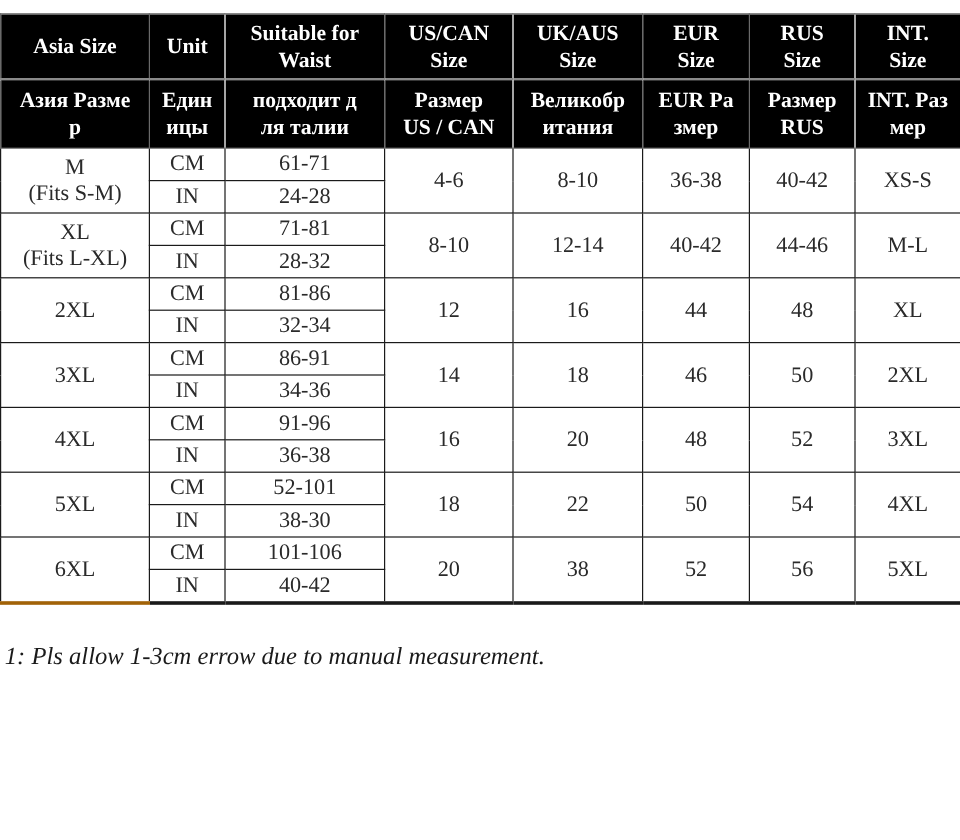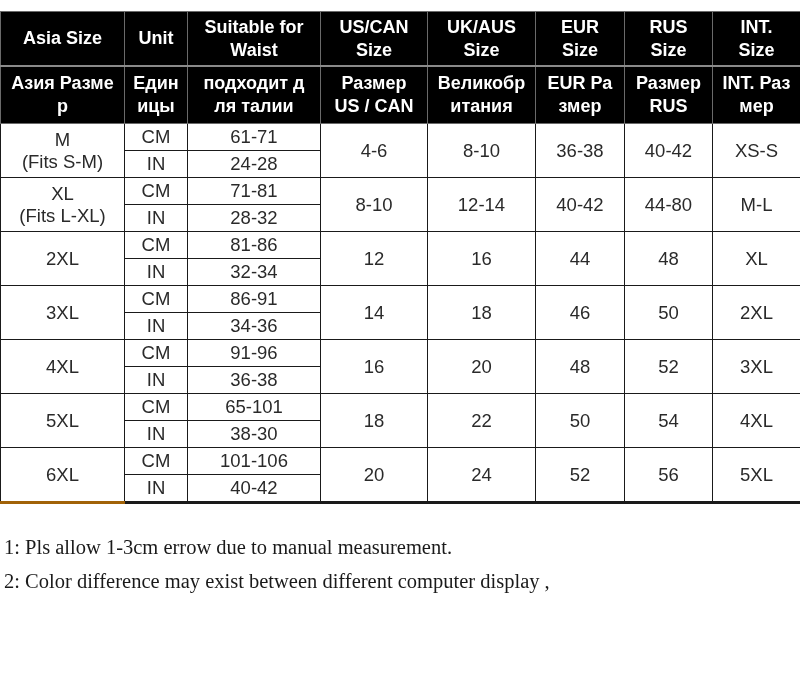"Asia Size" .size-table { font-family: Liberation Sans, sans-serif -> Liberation Serif, serif }
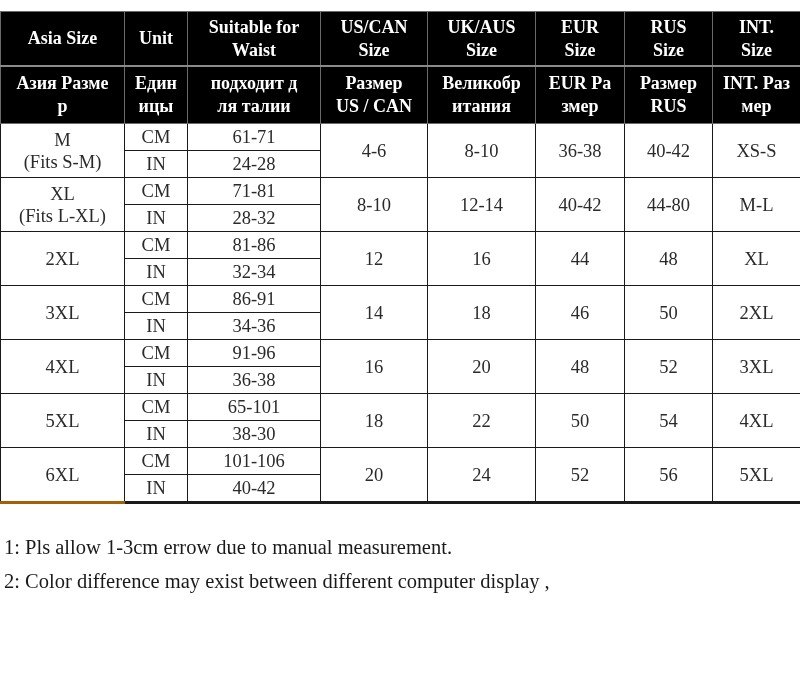"44-80" td { text: 44-80 -> 44-46 }
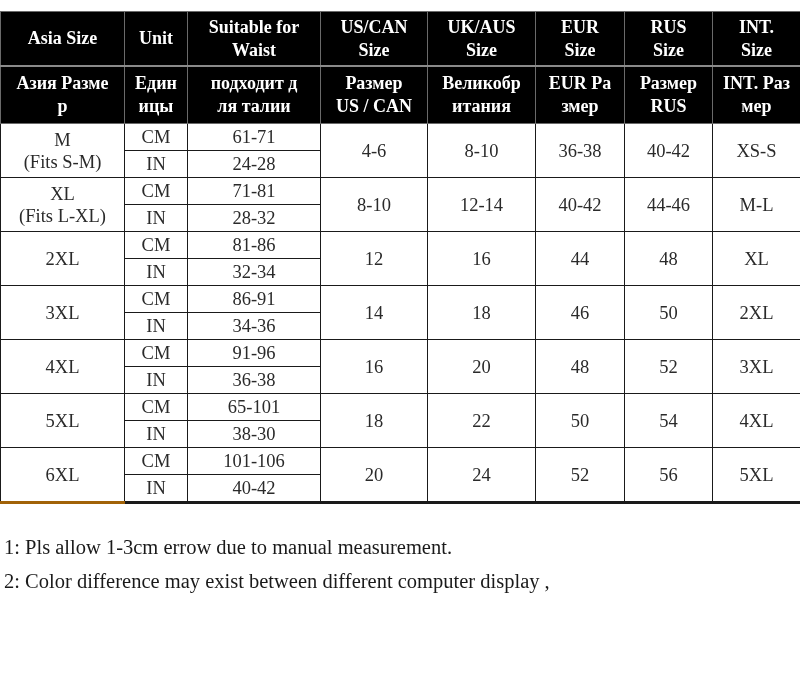"65-101" td { text: 65-101 -> 52-101 }
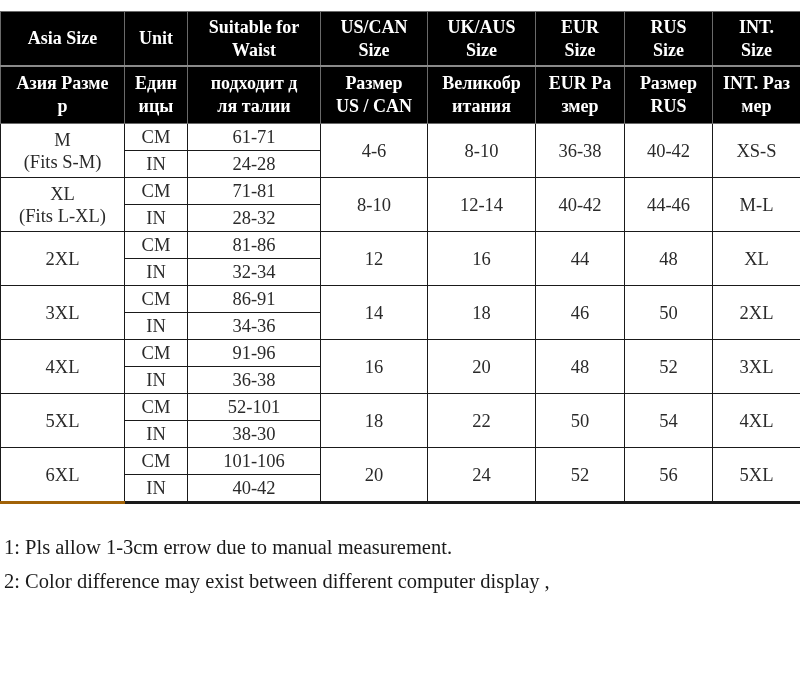"24" td { text: 24 -> 38 }
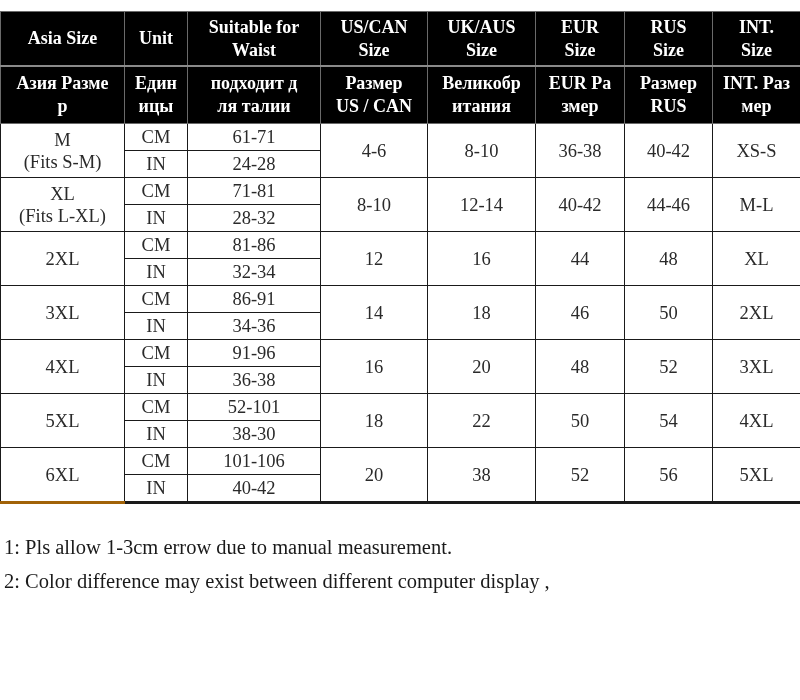"1: Pls allow 1-3cm errow" .notes p { font-style: none -> italic }
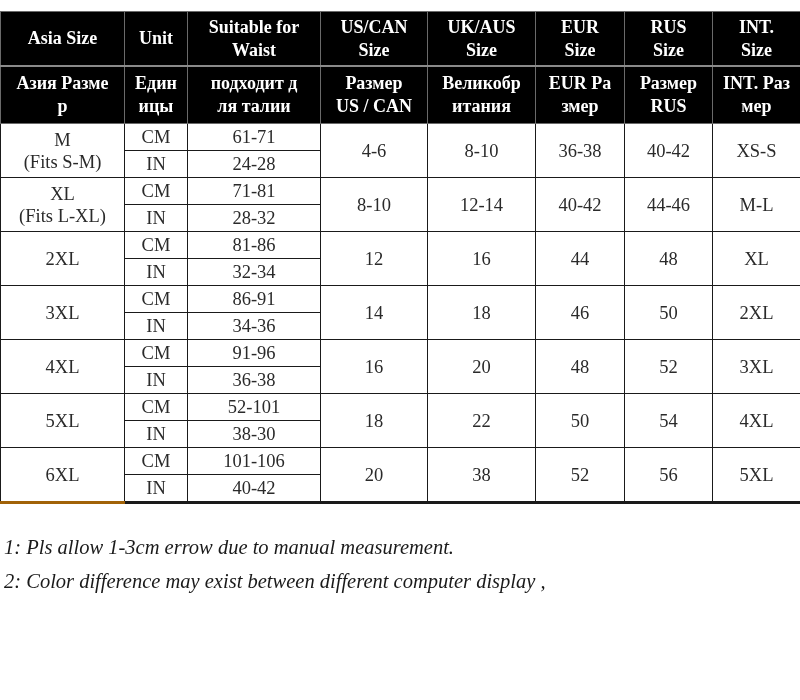"2: Color difference may exist" p { html: <p>2: Color difference may exist between different computer display ,</p> -> none }
